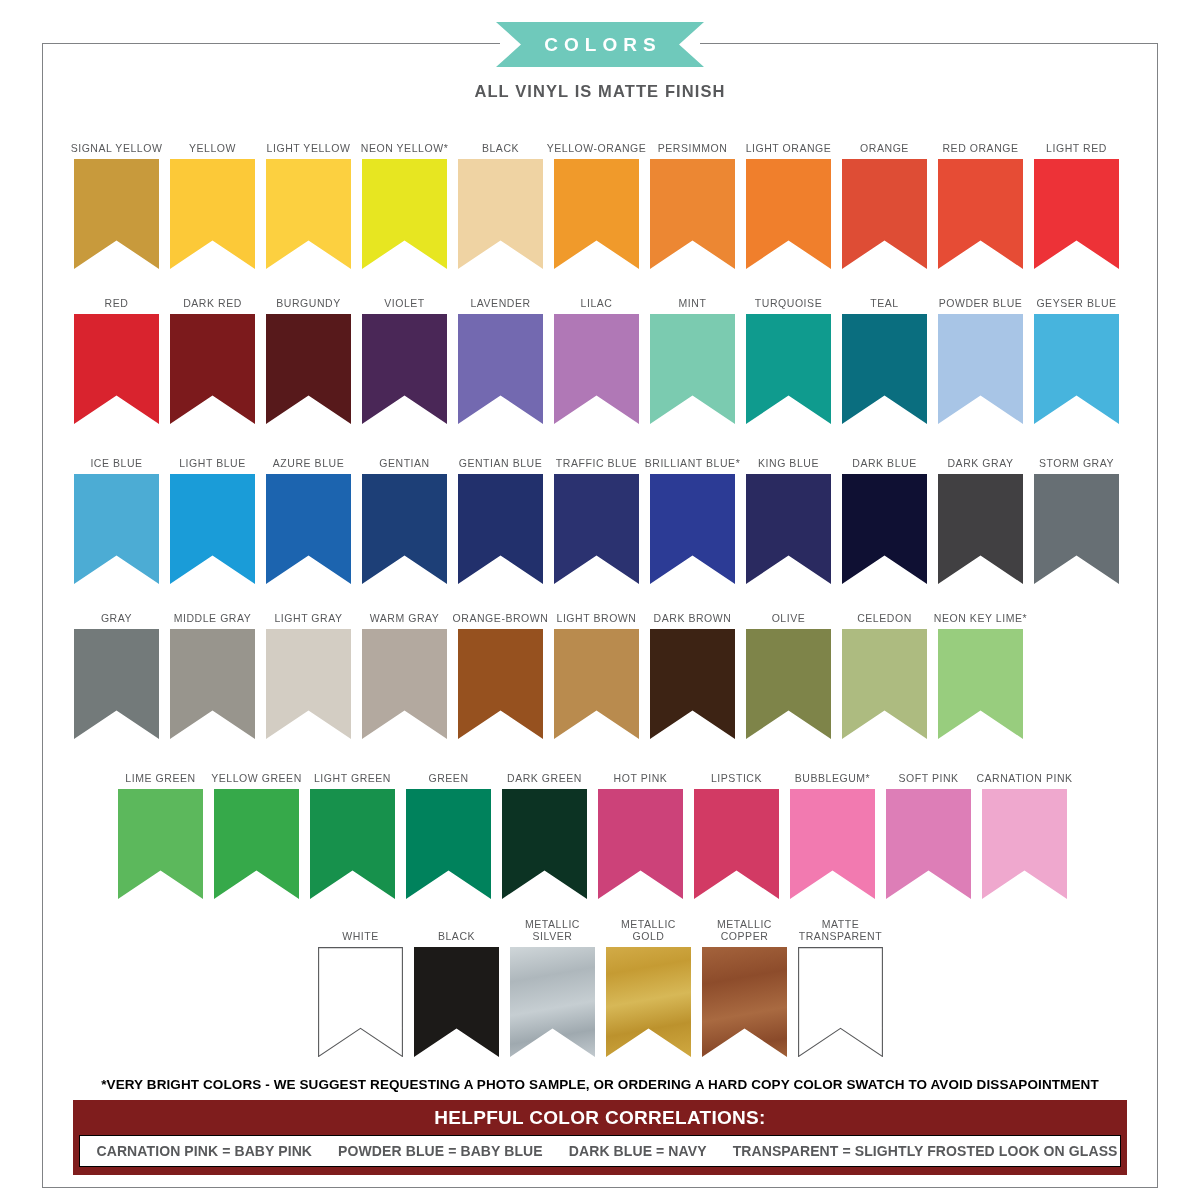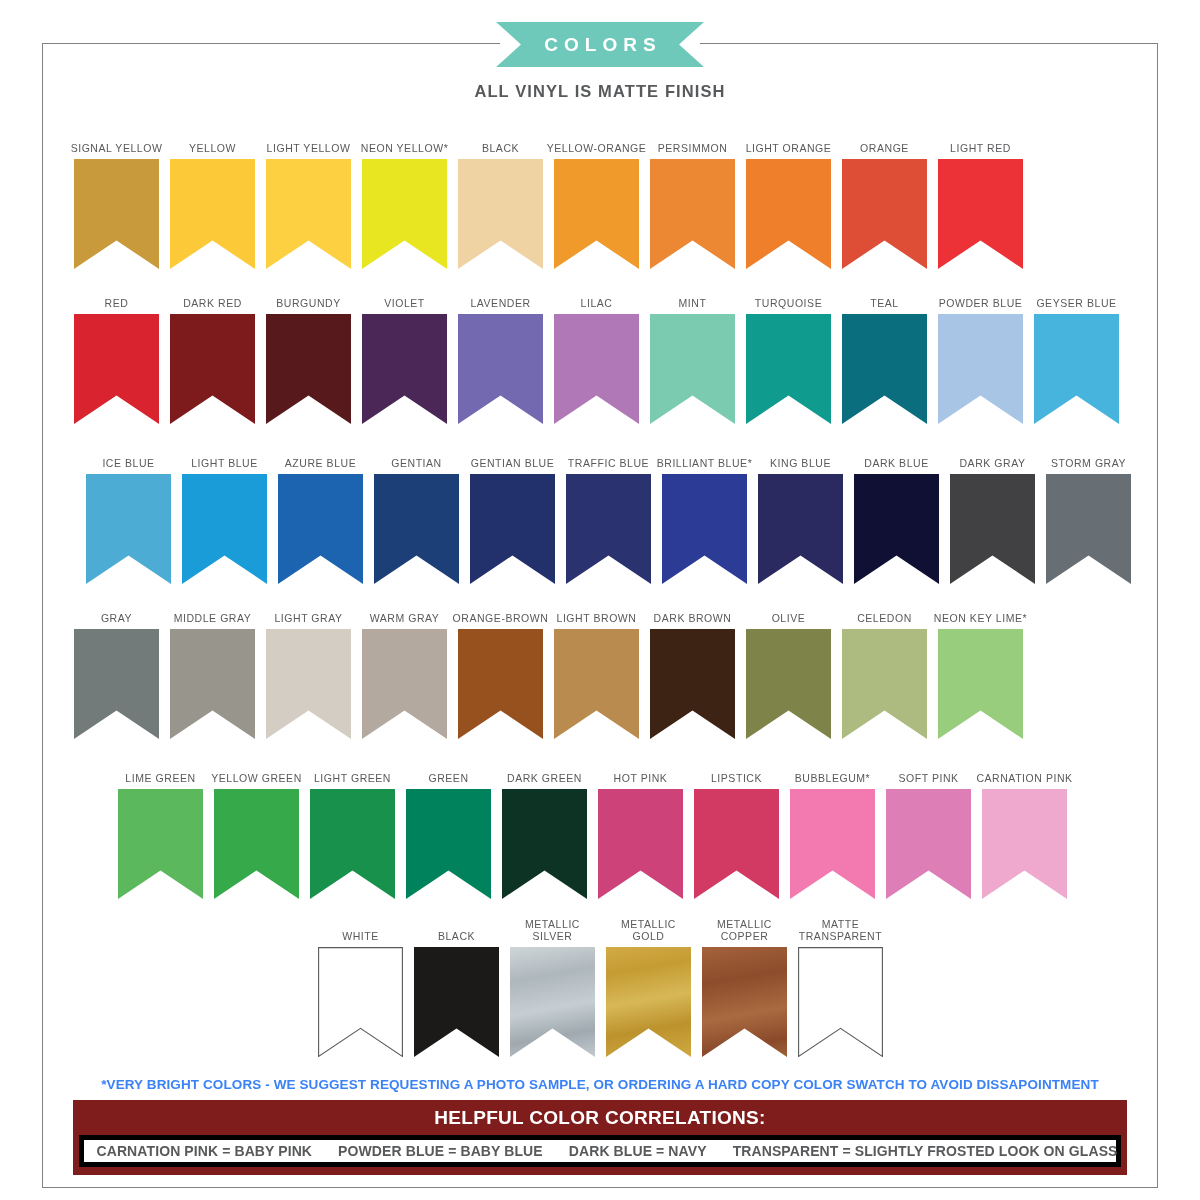"RED ORANGE" div.cell { html: none -> <div> <div>RED ORANGE</div> <div></div> </div> }
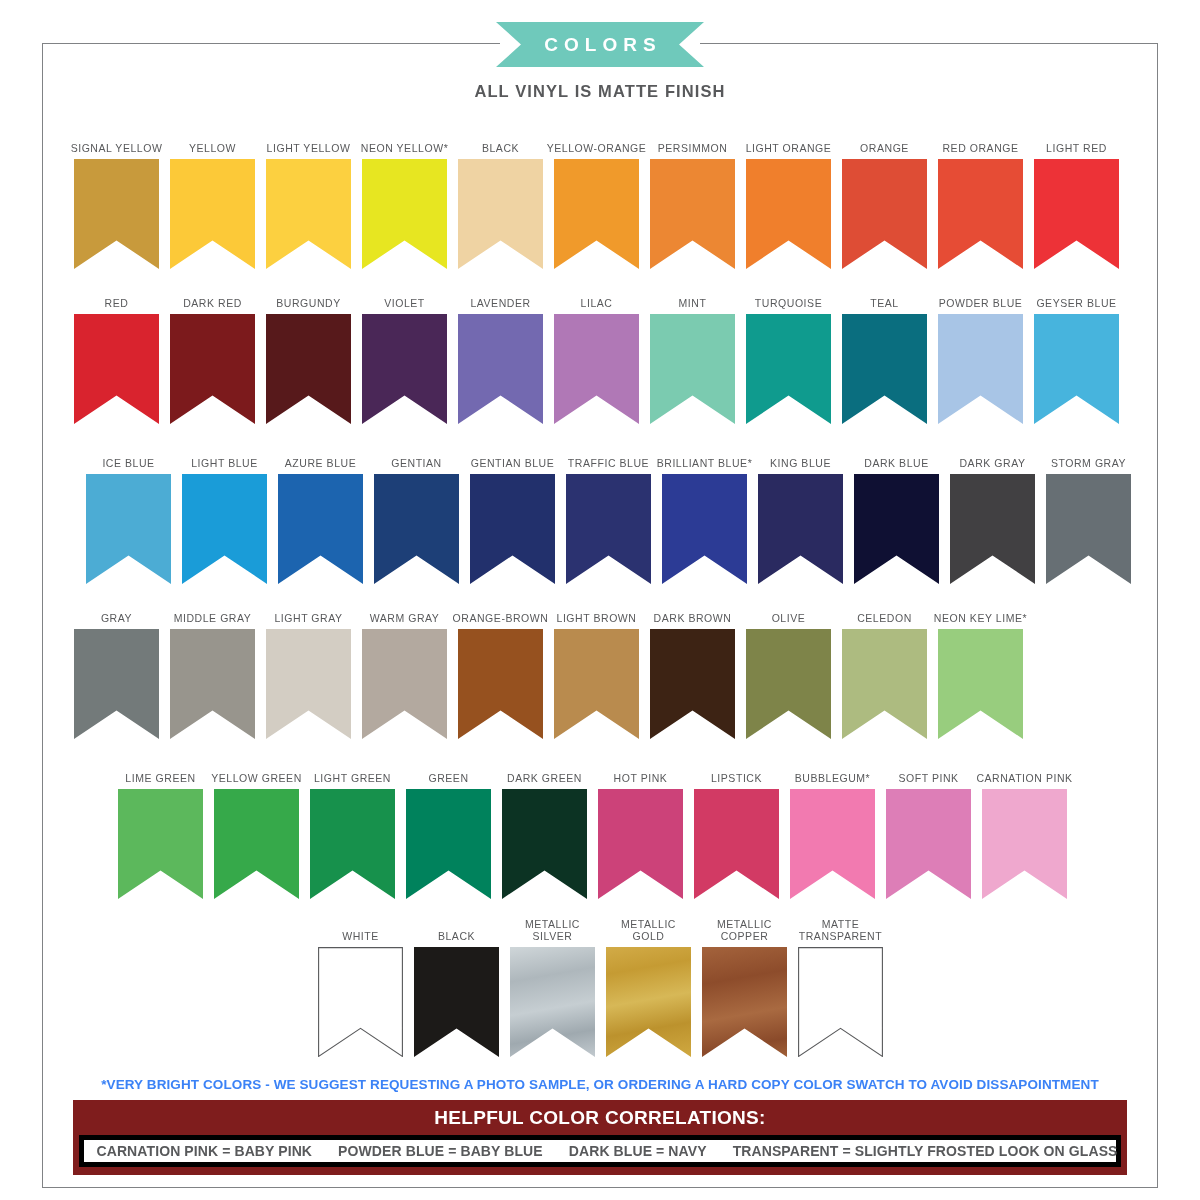"ICE BLUE" #row3 { left: 86px -> 74px }
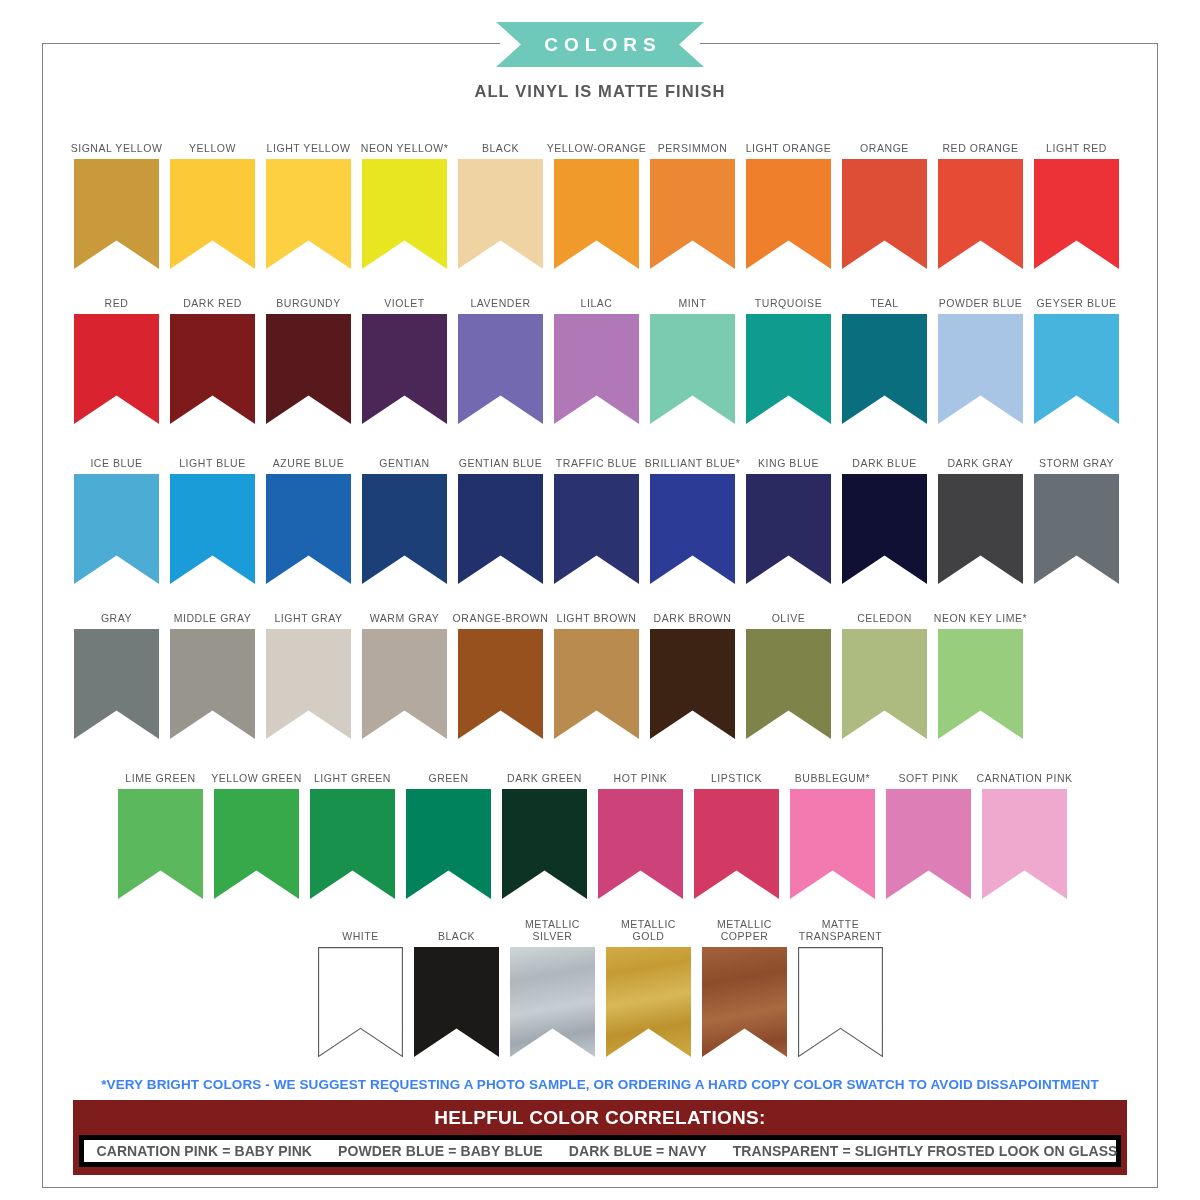"*VERY BRIGHT COLORS - WE" .footnote { color: #3b82f6 -> #000000 }
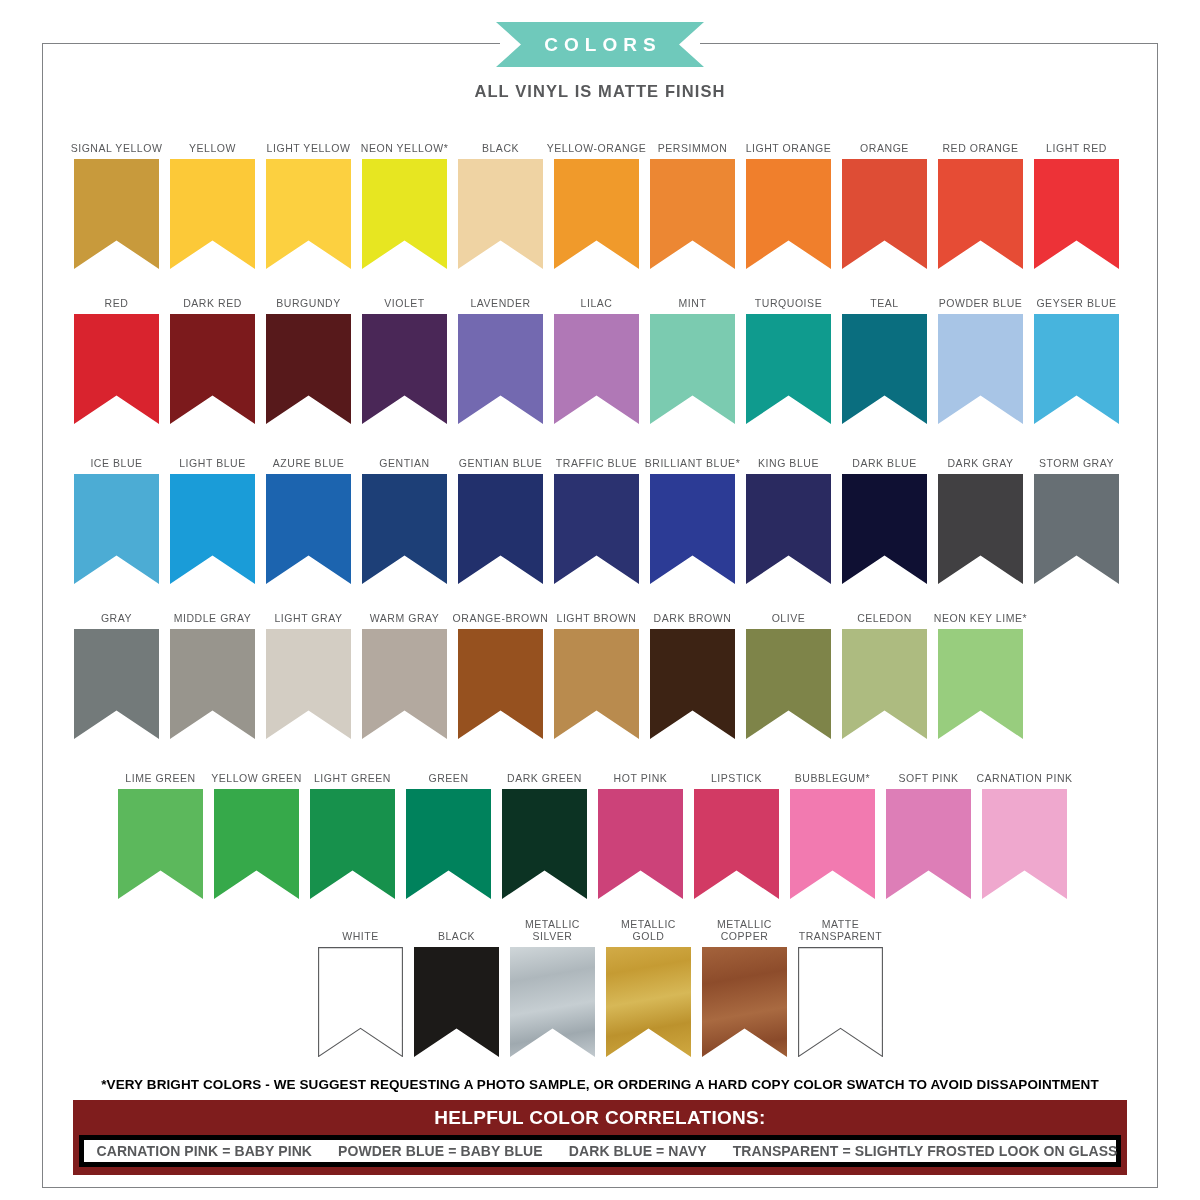"CARNATION PINK = BABY PINK" .corr-list { border: 5px solid #000000 -> 1px solid #000000 }
